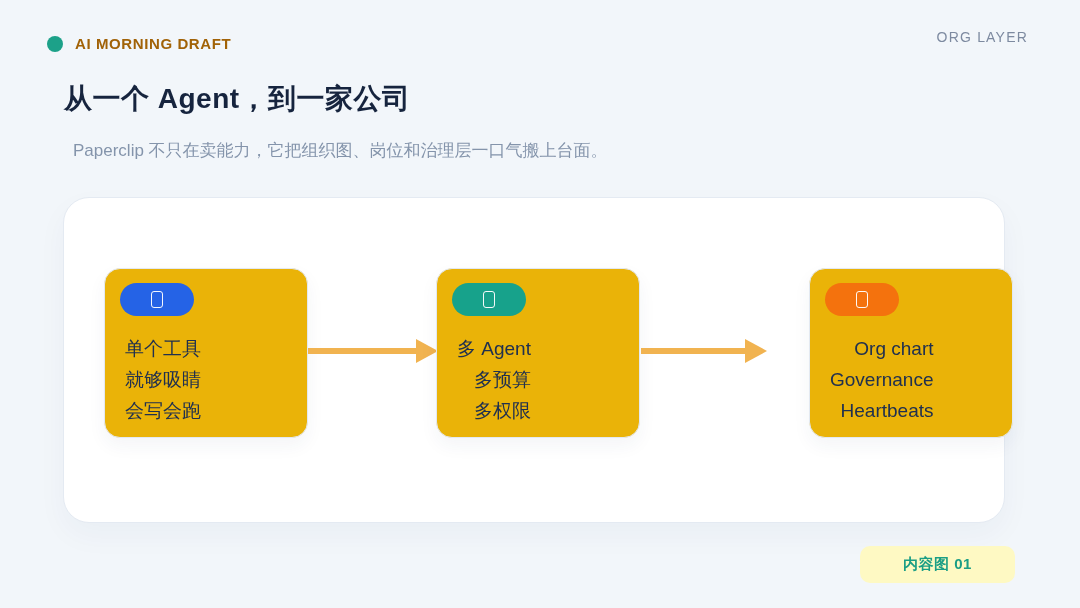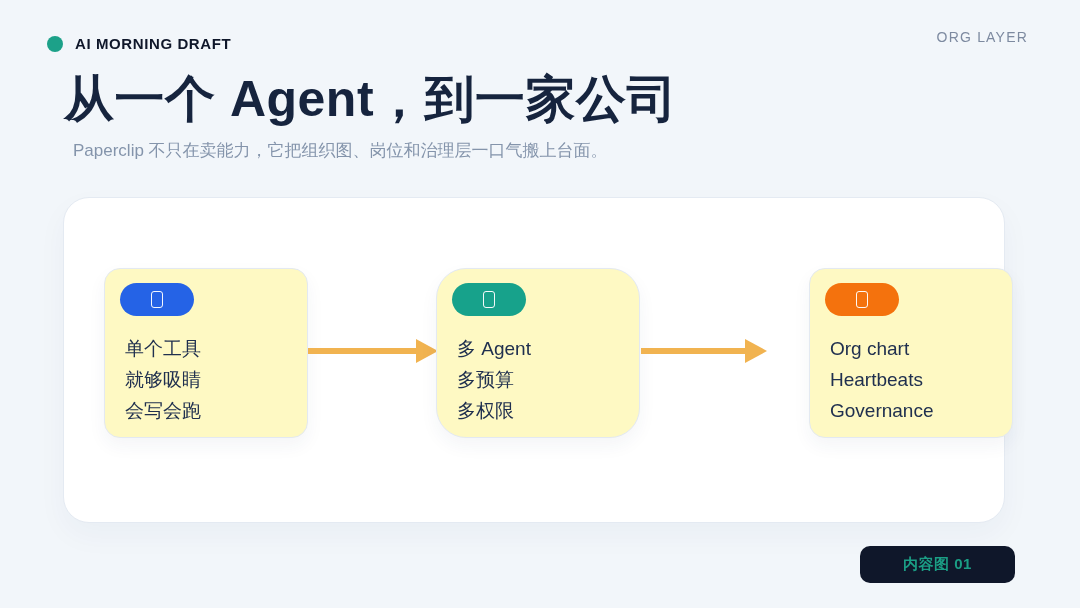"AI MORNING DRAFT" .brand-label { color: #0f172a -> #a16207 }
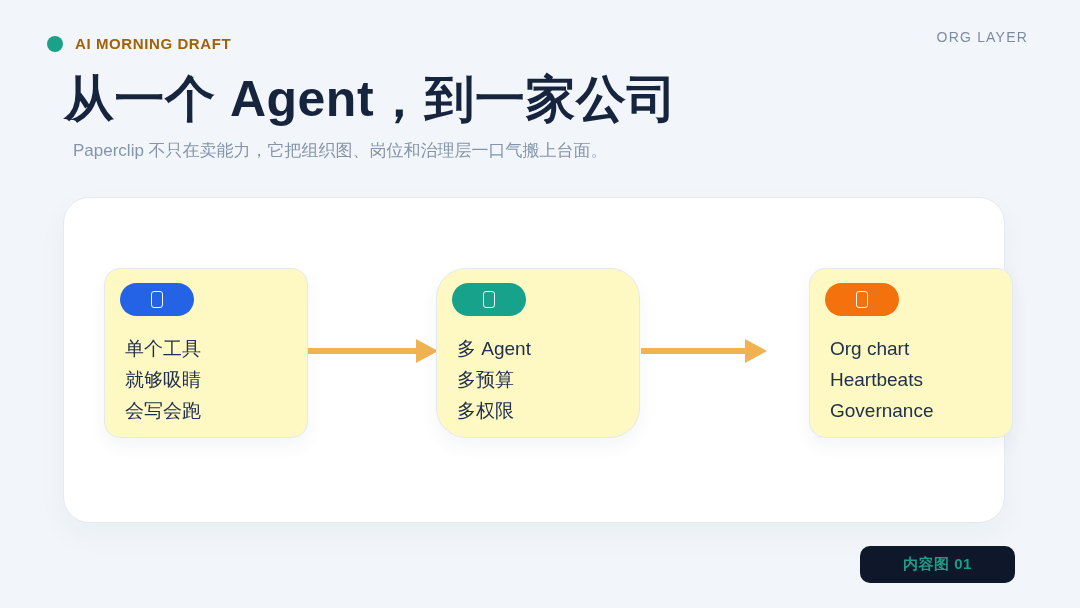"从一个 Agent，到一家公司" .page-title { font-size: 50px -> 28px }
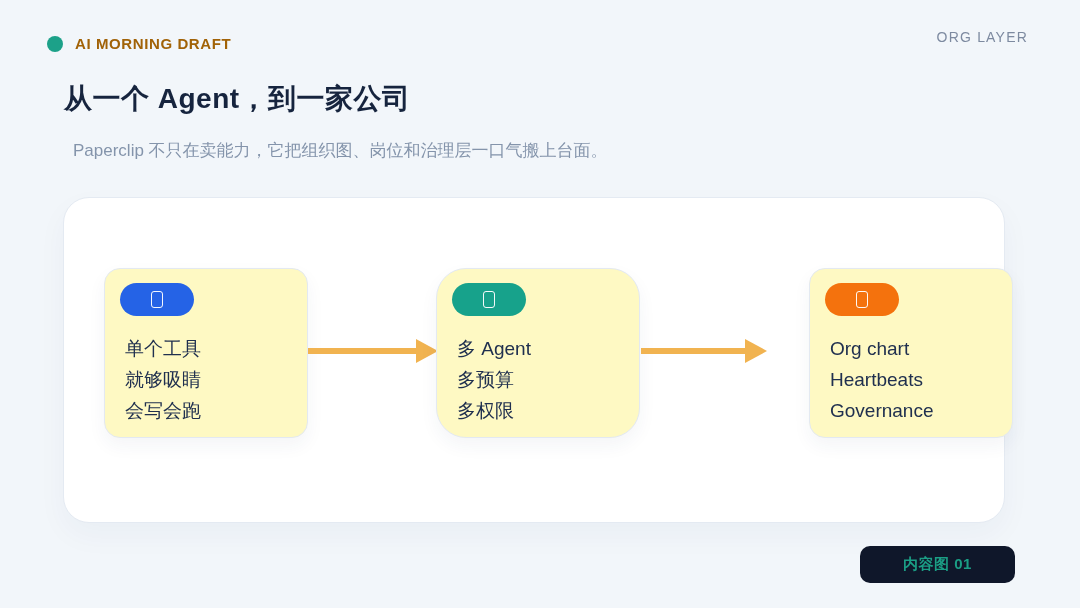"单个工具" .flow-card { background: #fef9c3 -> #eab308; text-align: none -> right }
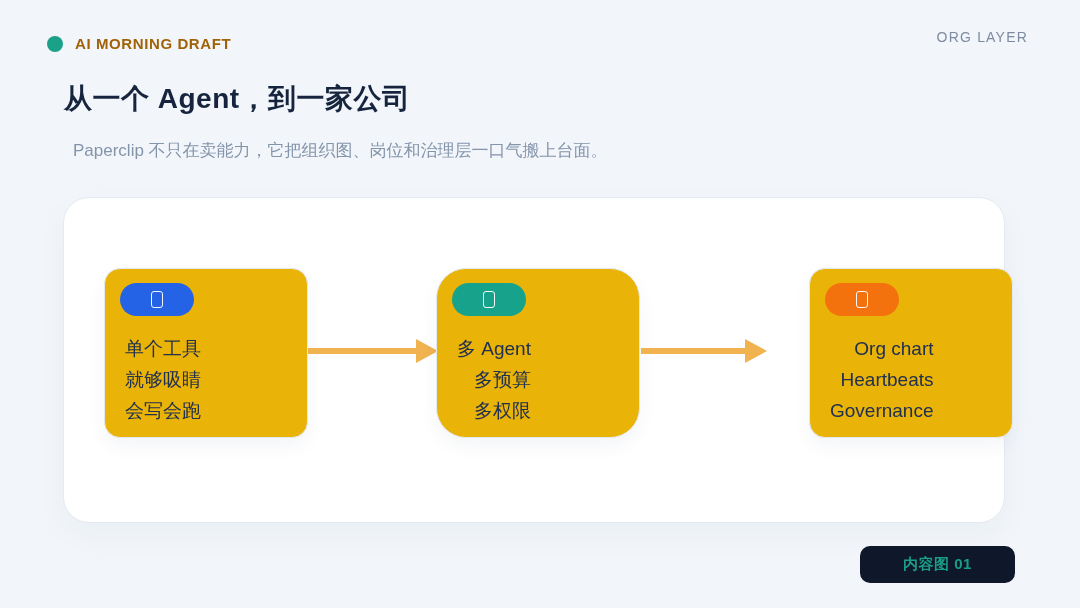"多 Agent" .flow-card.c2 { border-radius: 30px -> none }
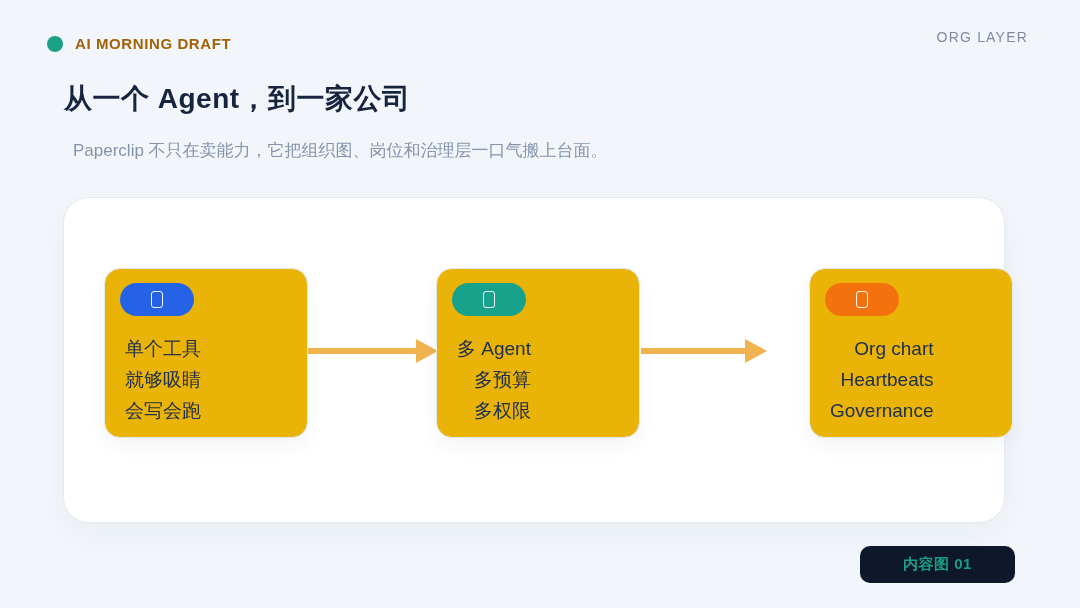"Heartbeats" div { order: before "Governance" -> after "Governance" }
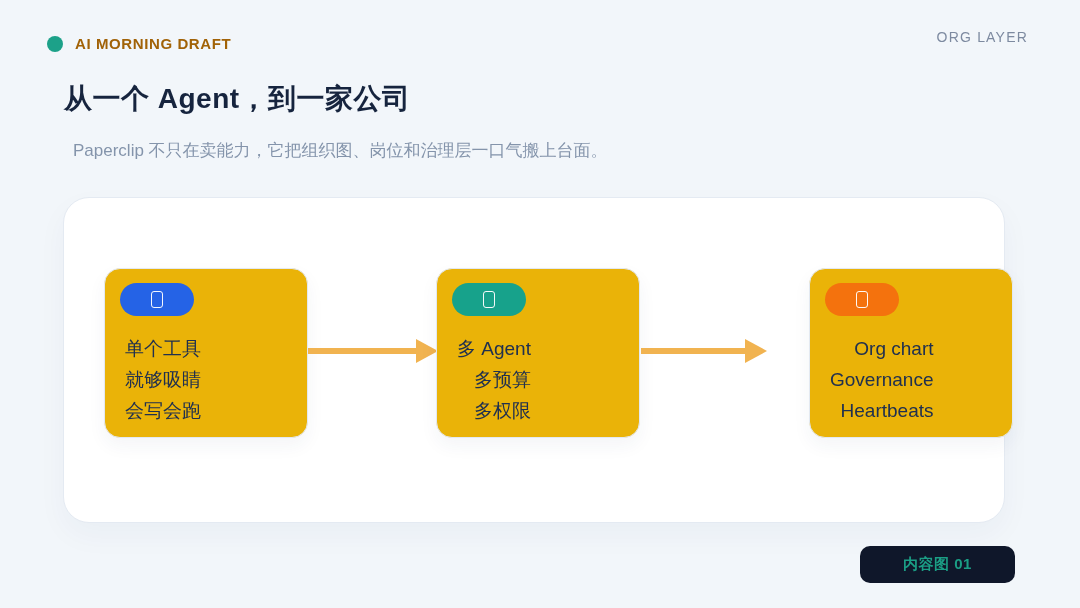"内容图 01" div.footer-badge { background-color: #0f172a -> #fef9c3 }
